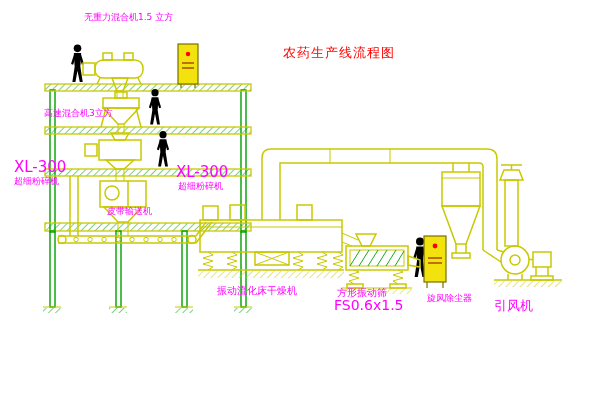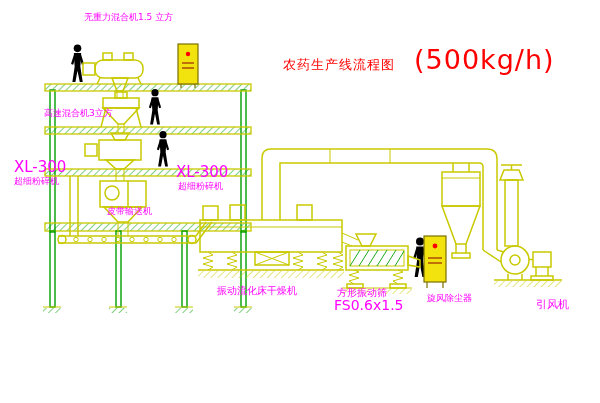"农药生产线流程图" .title { gap: 19px -> 6px }
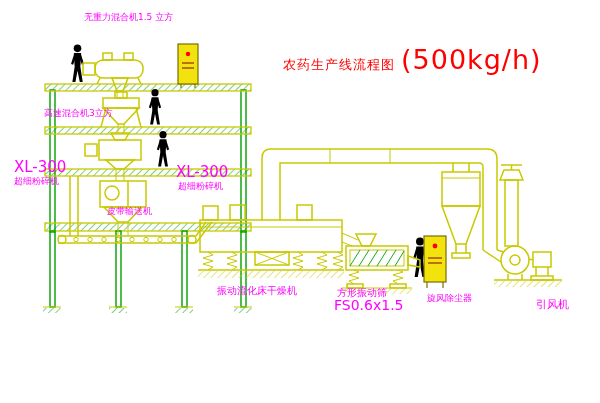"(500kg/h)" span.t-big { html: <span>(500kg/h)</span> -> none }
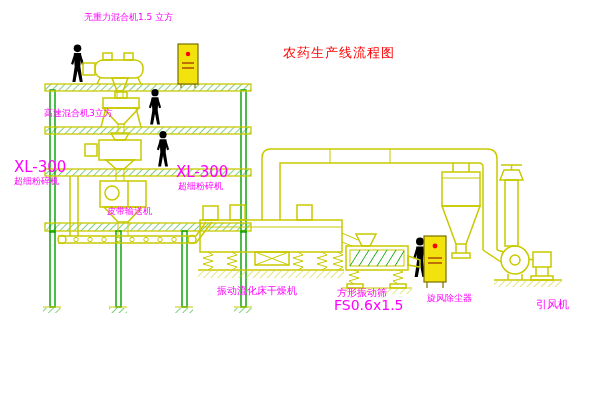"引风机" div.lbl { font-size: 11px -> 13px; left: 536px -> 494px }
